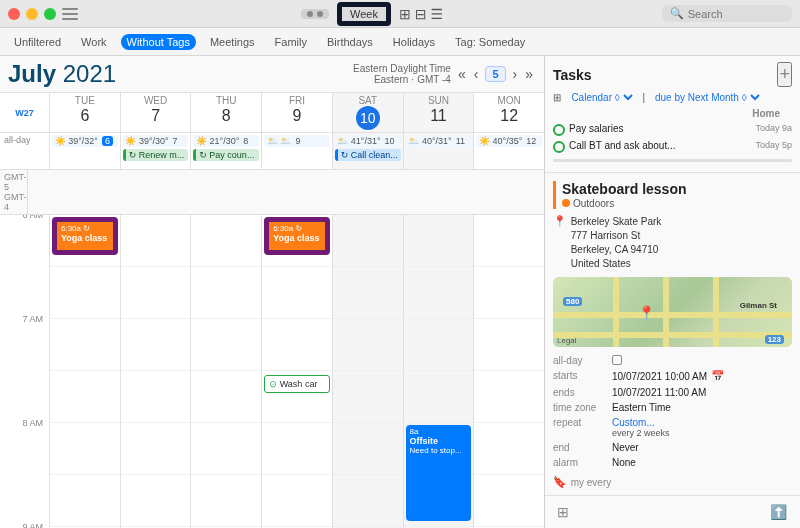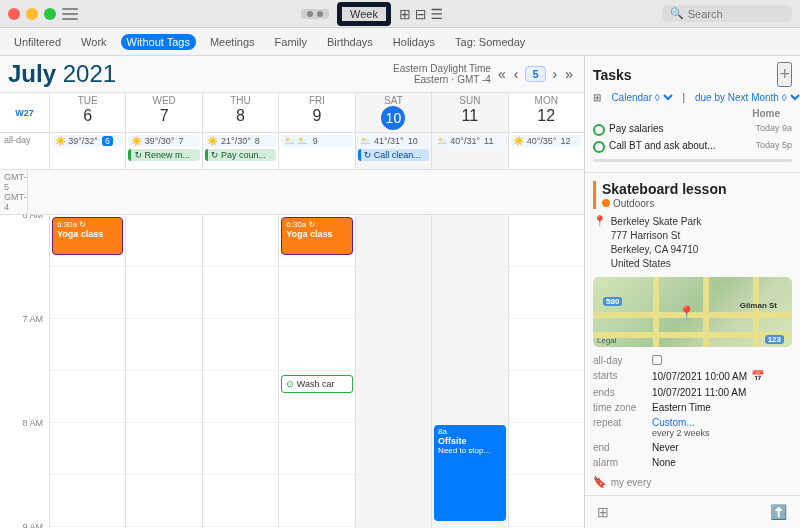"Tasks" .right-panel { width: 216px -> 256px }
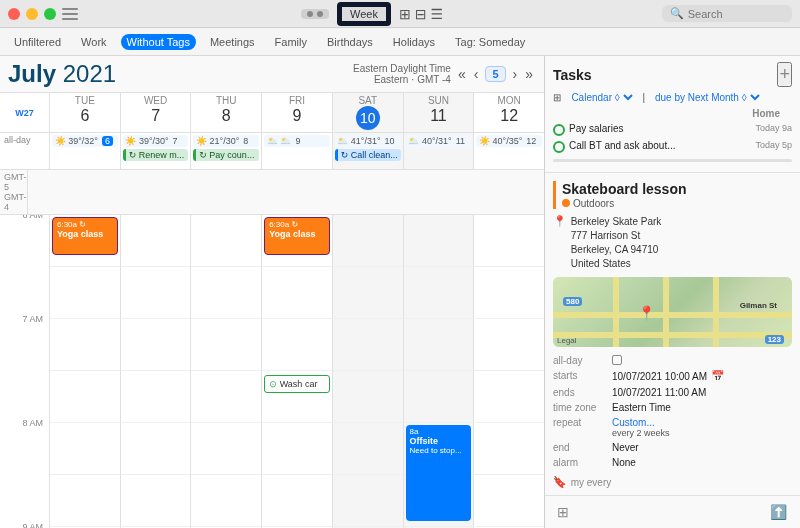"6:30a ↻" .evt-orange { border: 1px solid #701a75 -> 5px solid #701a75 }
